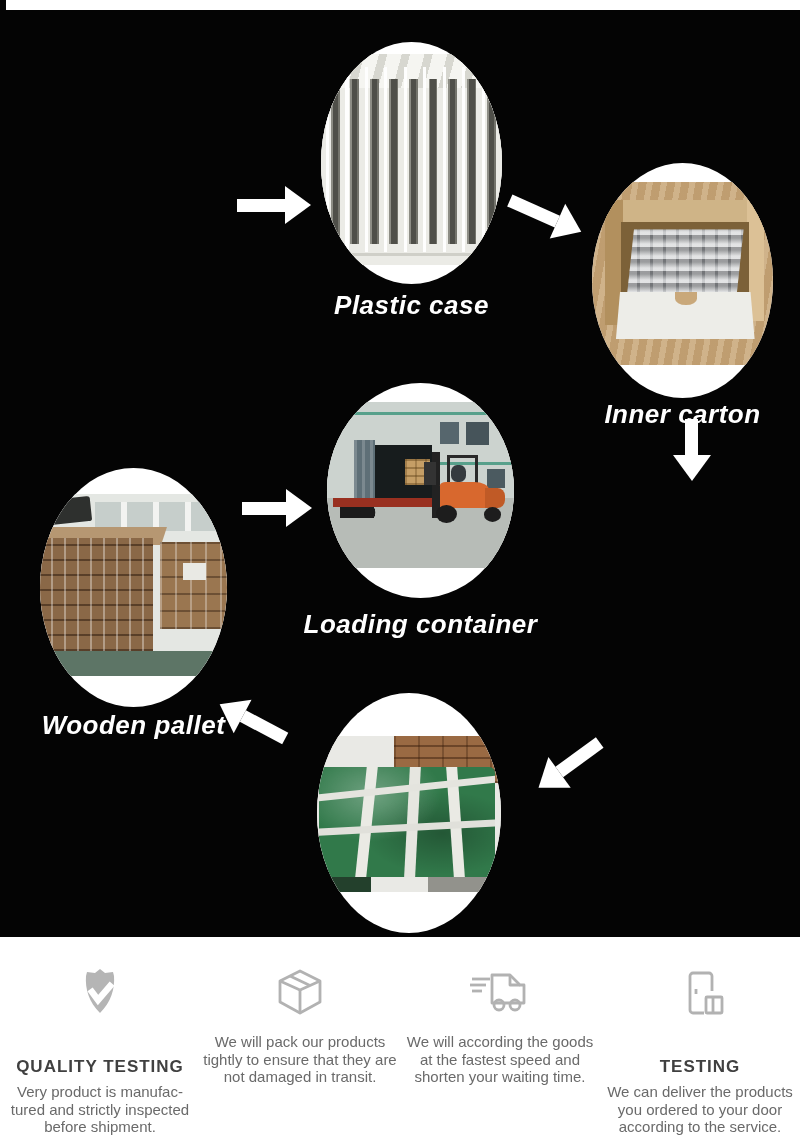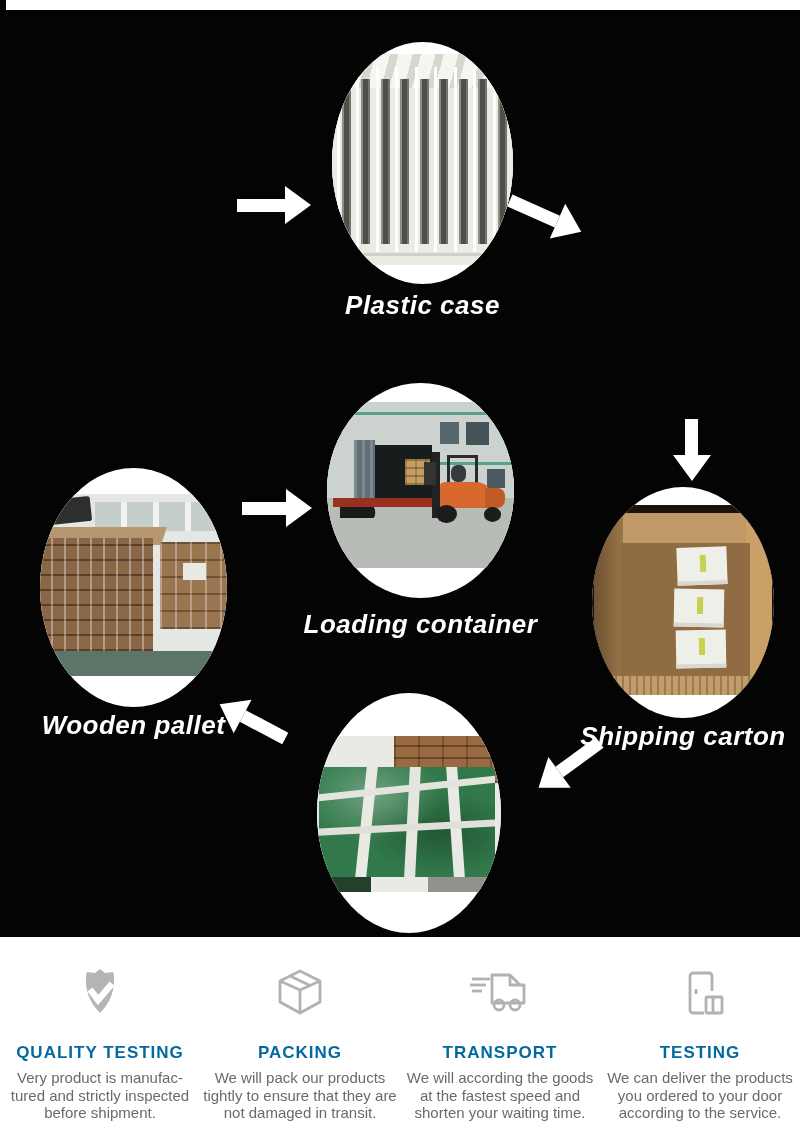"Plastic case" .step-plastic { left: 332px -> 321px }
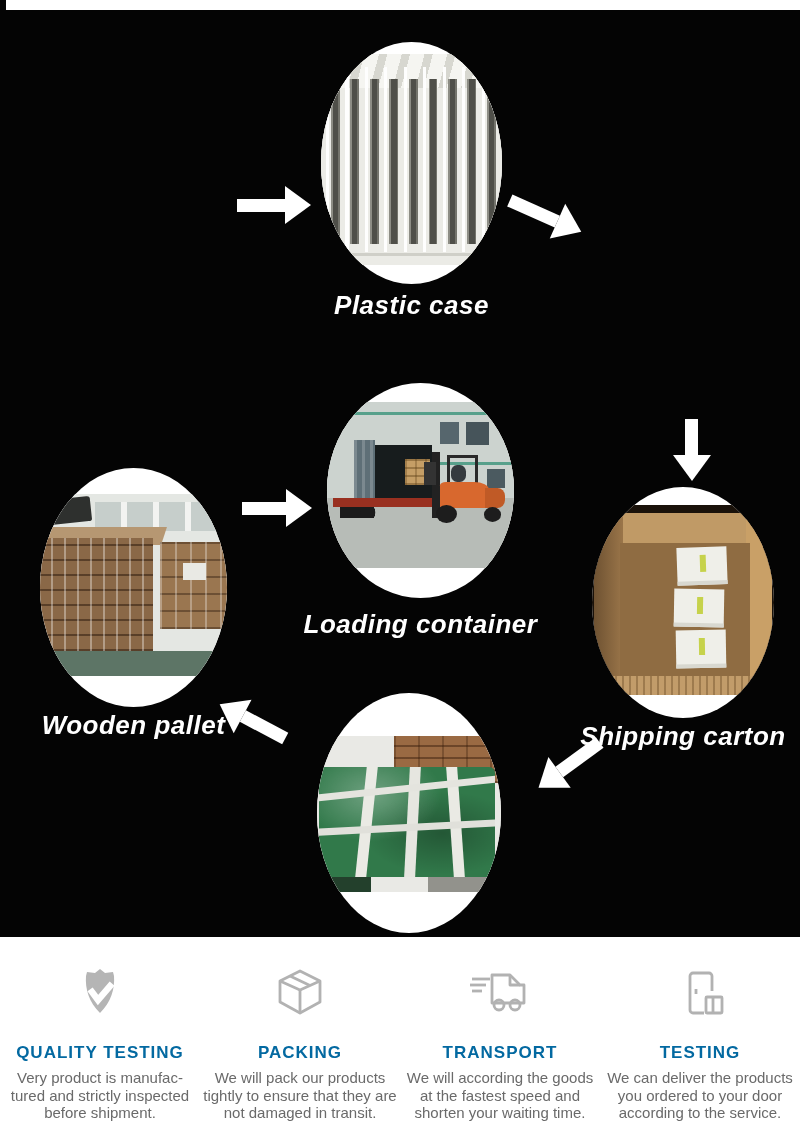"Inner carton" div.step { html: none -> <div> <div> <div> <div></div> <div></div> <div></div> <div></div> <div></div> <div></div> <div></div> </div> </div> <div>Inner carton</div> </div> }
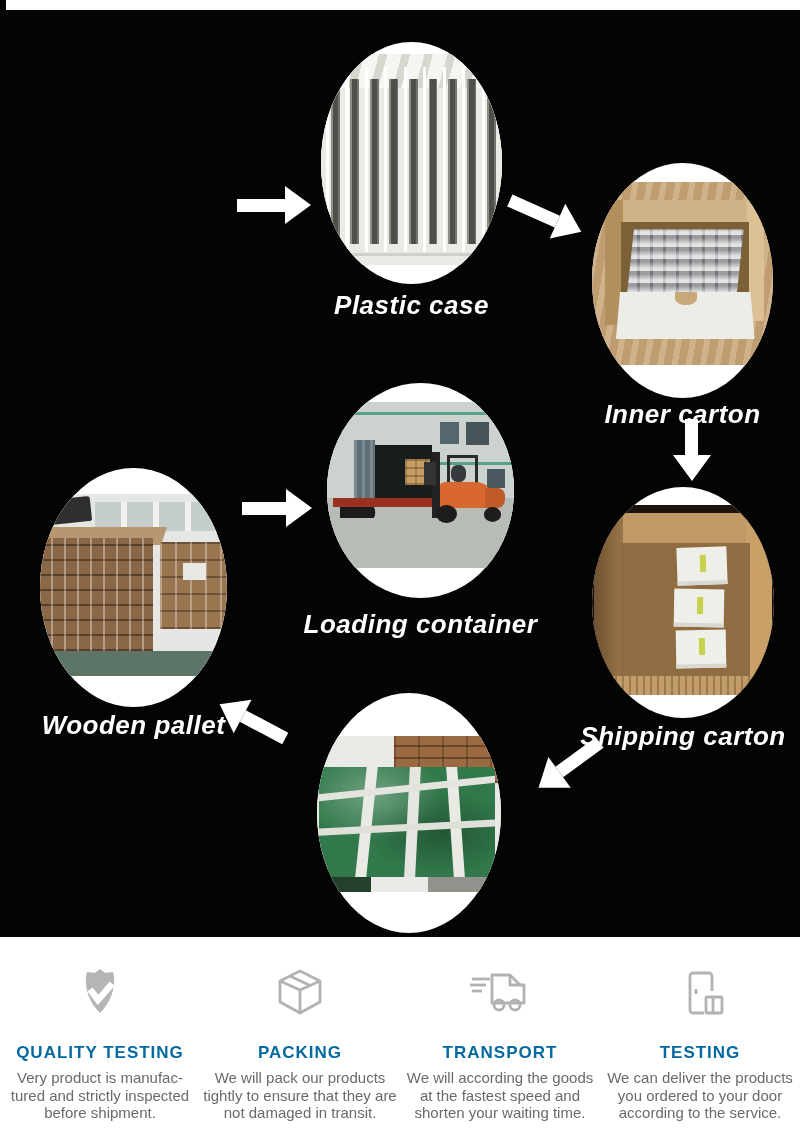"Shipping carton" div.step { html: <div> <div> <div> <div></div> <div></div> <div></div> <div></div> <div></div> <div> <span></span> </div> <div> <span></span> </div> <div> <span></span> </div> </div> </div> <div>Shipping carton</div> </div> -> none }
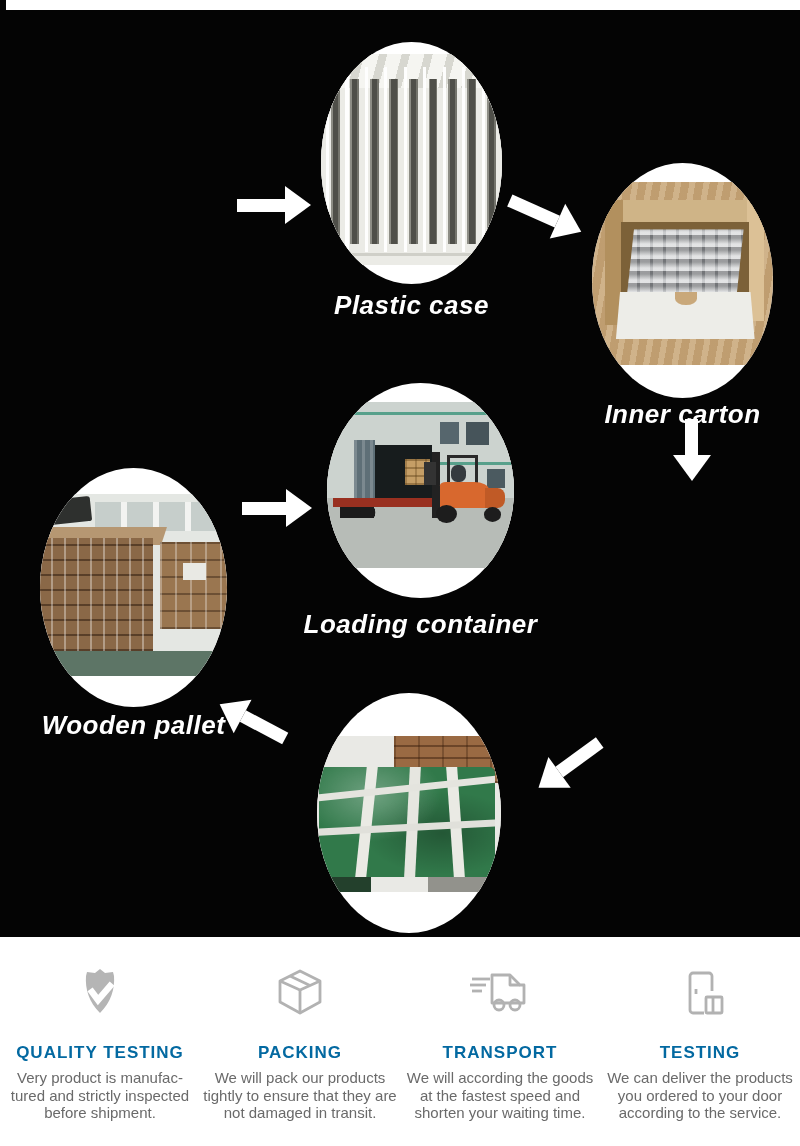"QUALITY TESTING" .feature h3 { color: #0369a1 -> #404040; margin: 10px 0 6px 0 -> 24px 0 6px 0 }
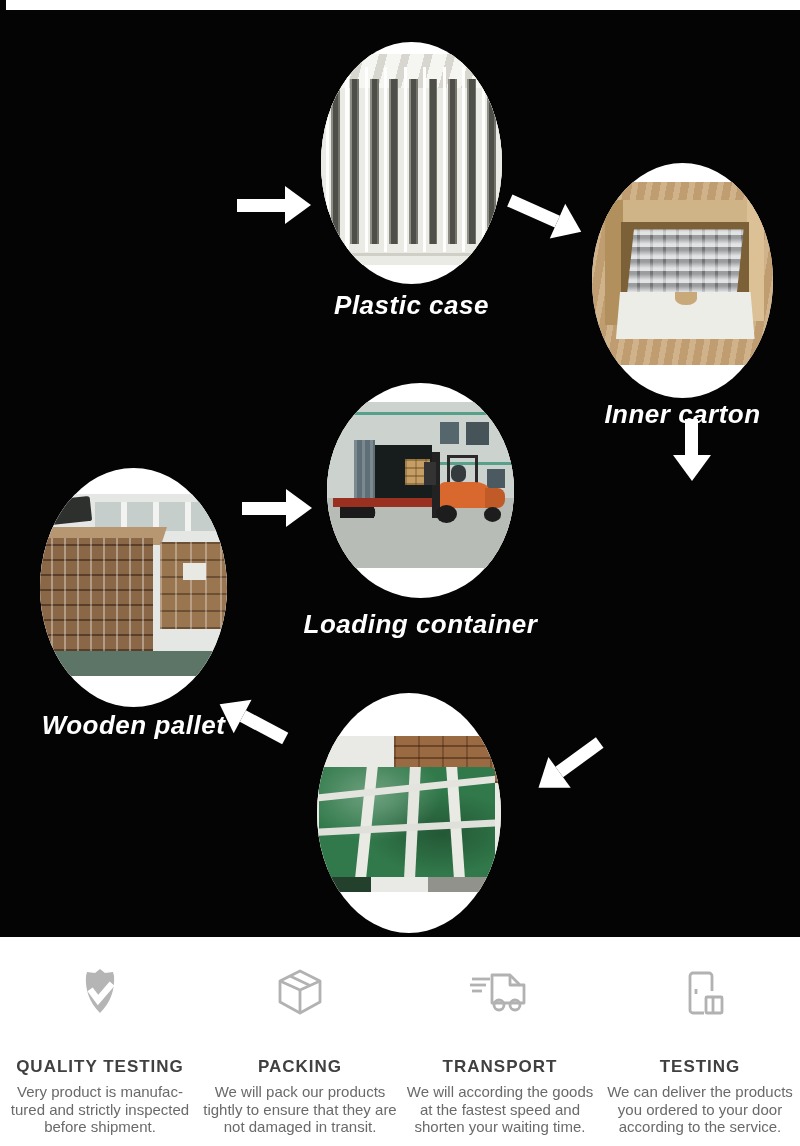"PACKING" h3 { html: <h3>PACKING</h3> -> none }
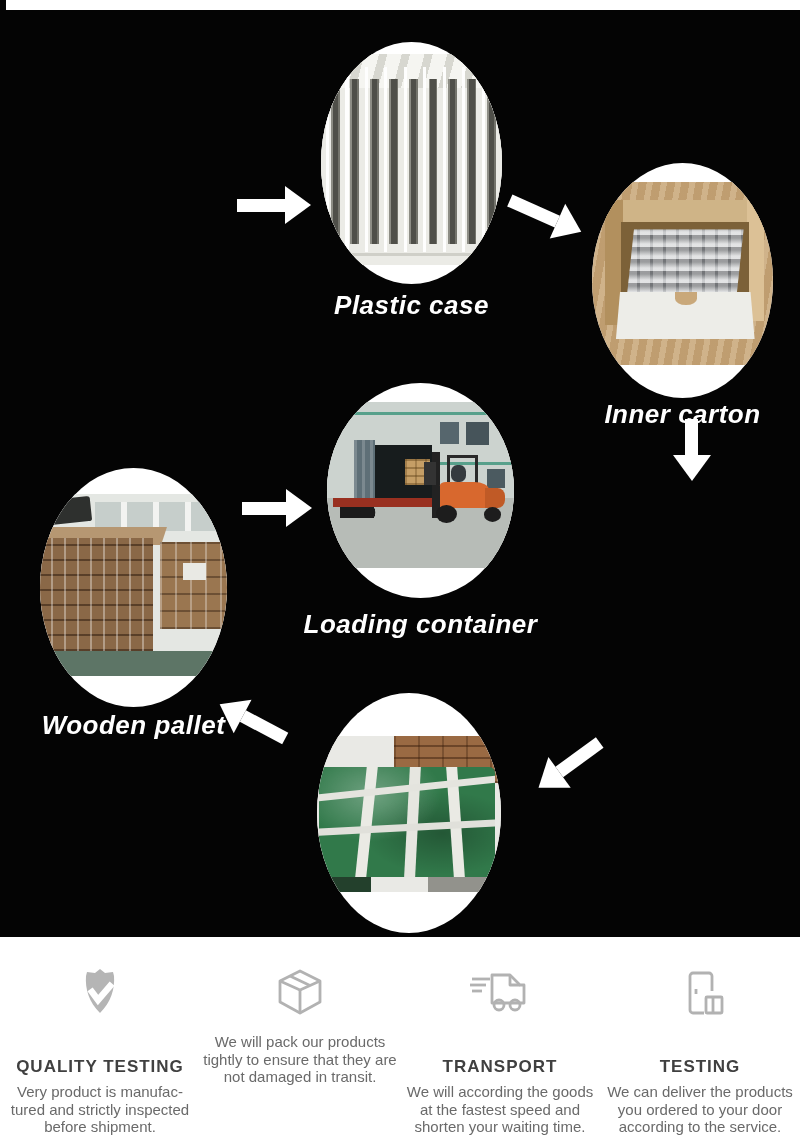"TRANSPORT" h3 { html: <h3>TRANSPORT</h3> -> none }
